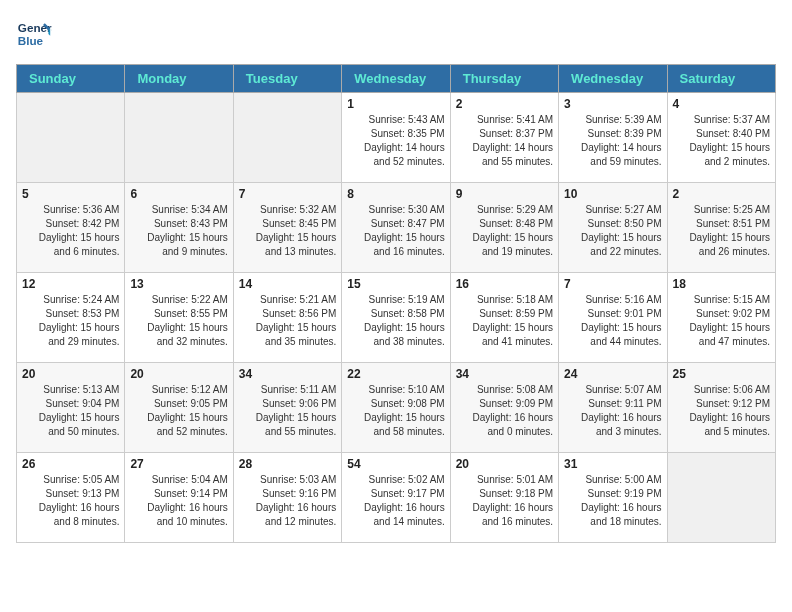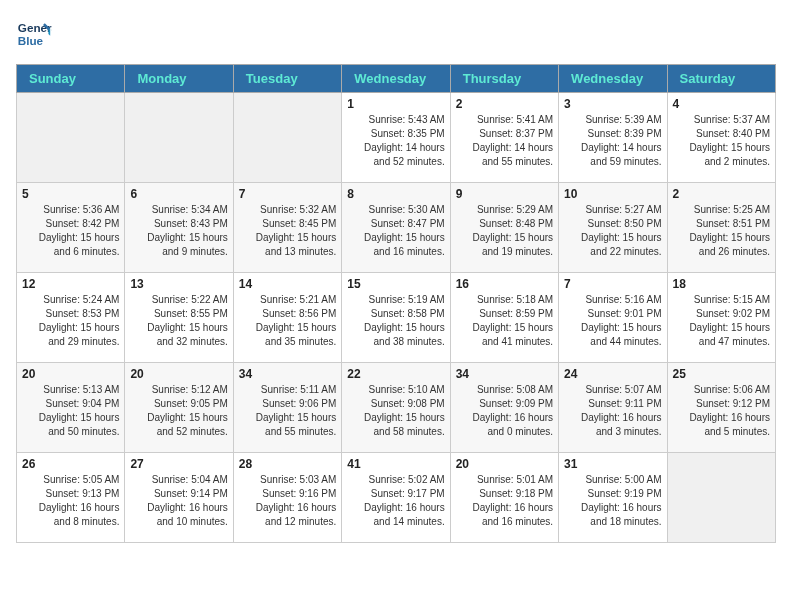"41" div.day-num { text: 41 -> 54 }
